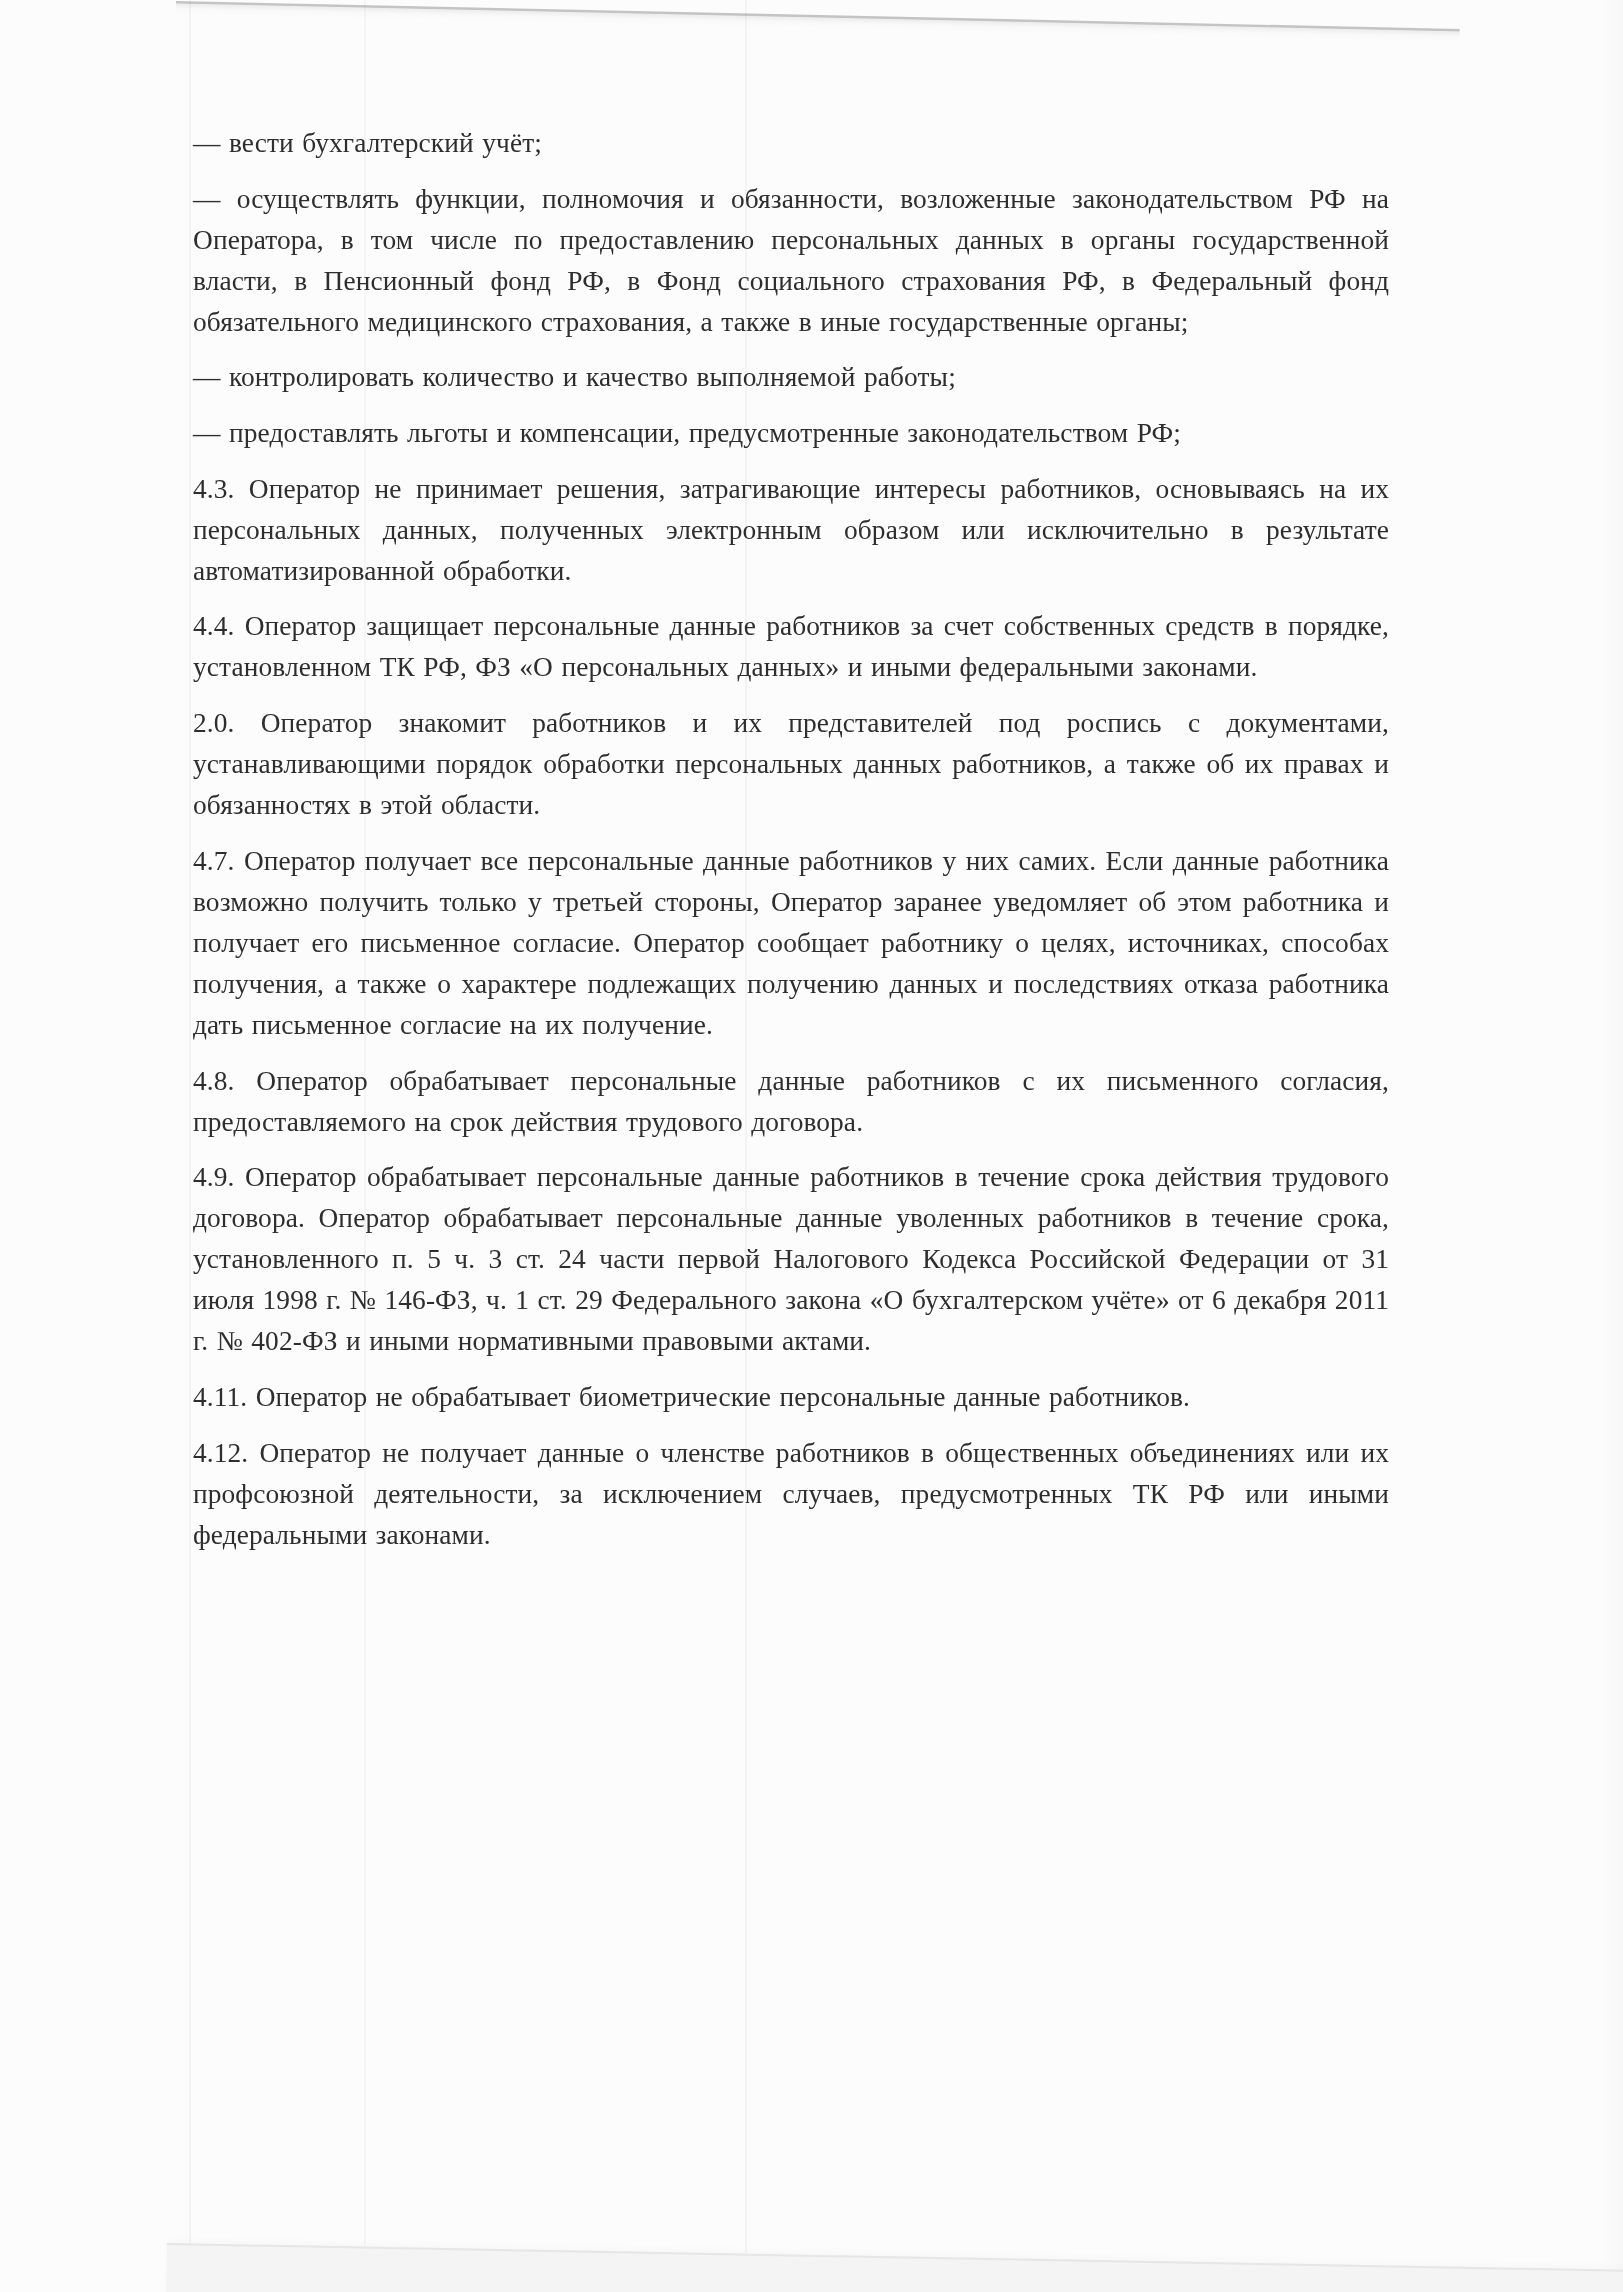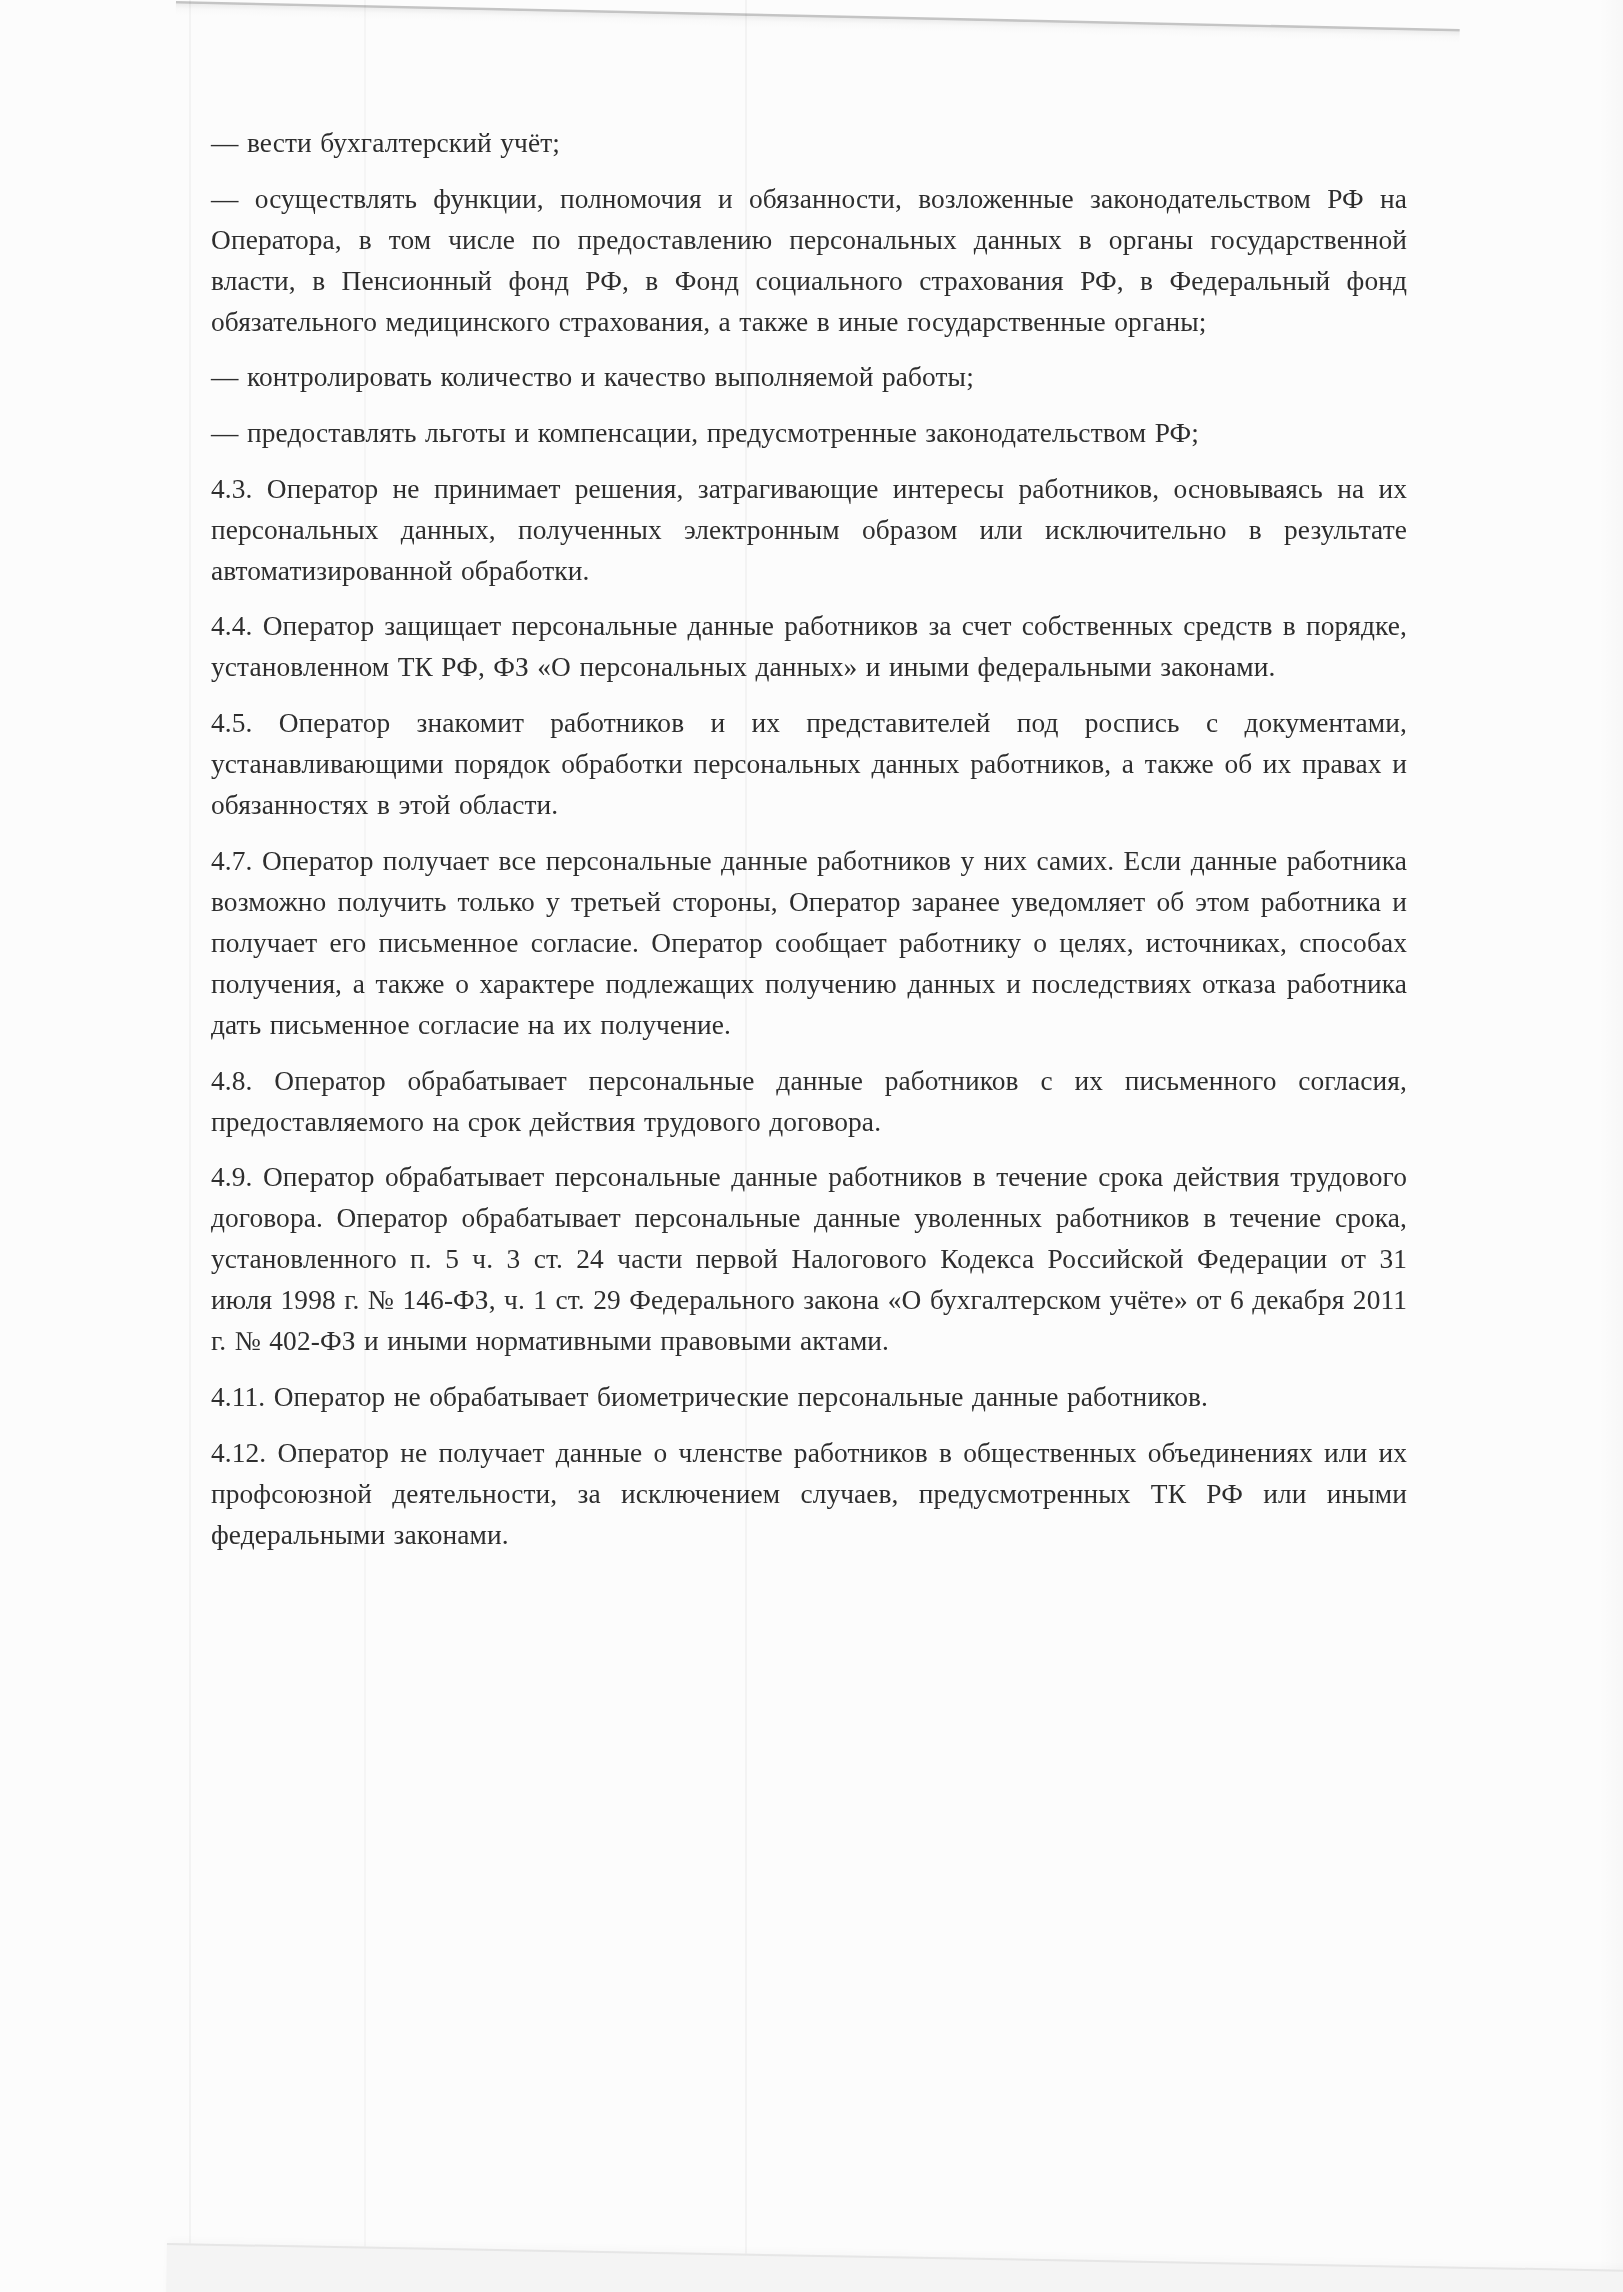"— вести бухгалтерский учёт;" .text-block { left: 211px -> 193px }
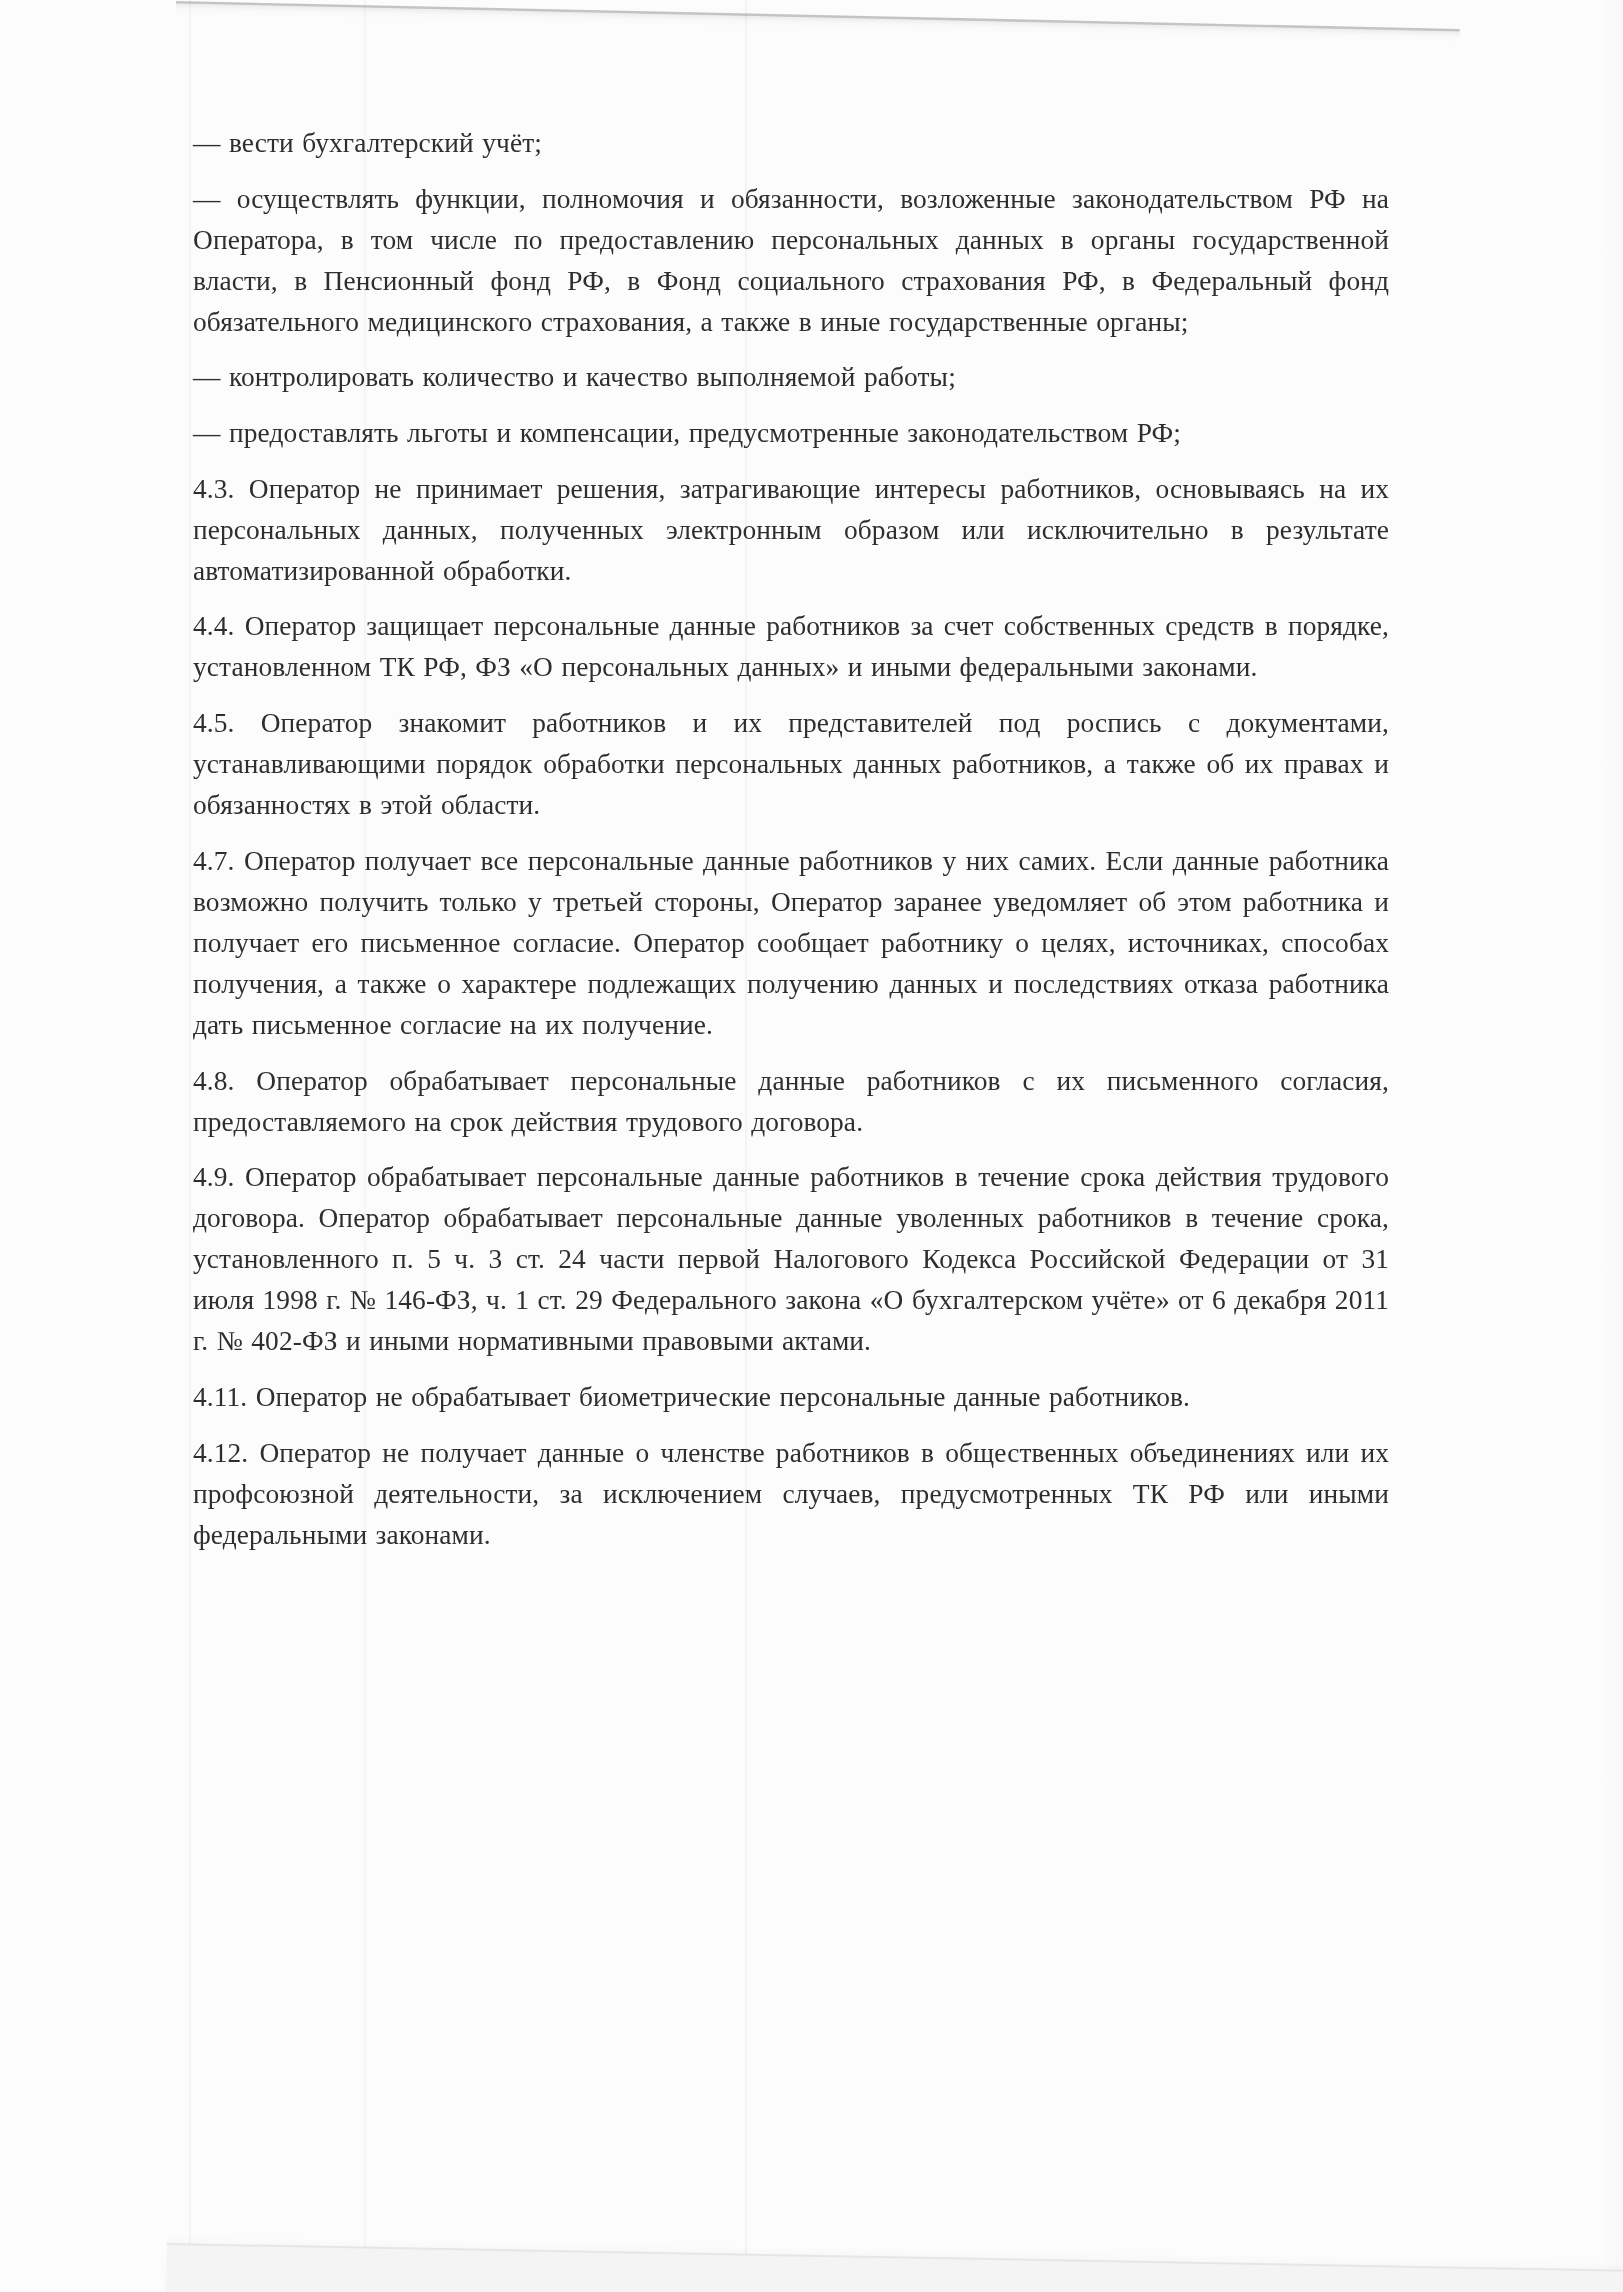"4.5. Оператор знакомит работников и" p.para { text: 4.5 -> 2.0 }
